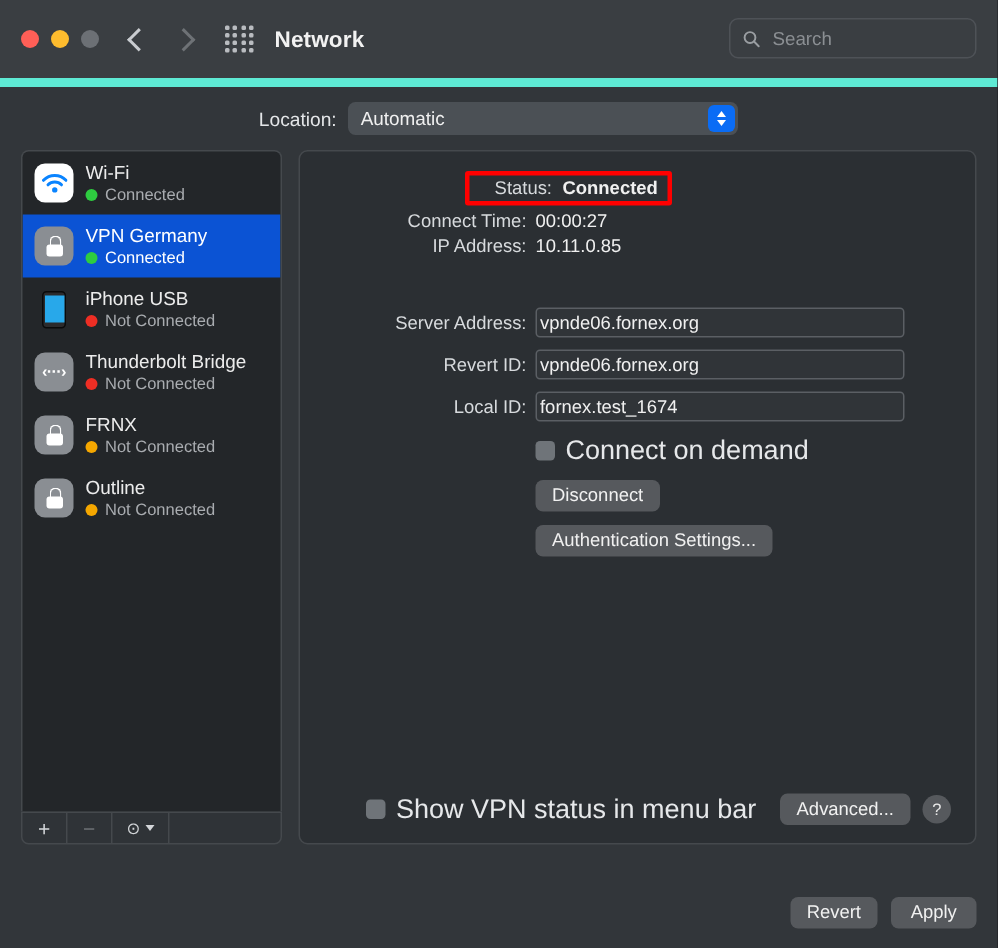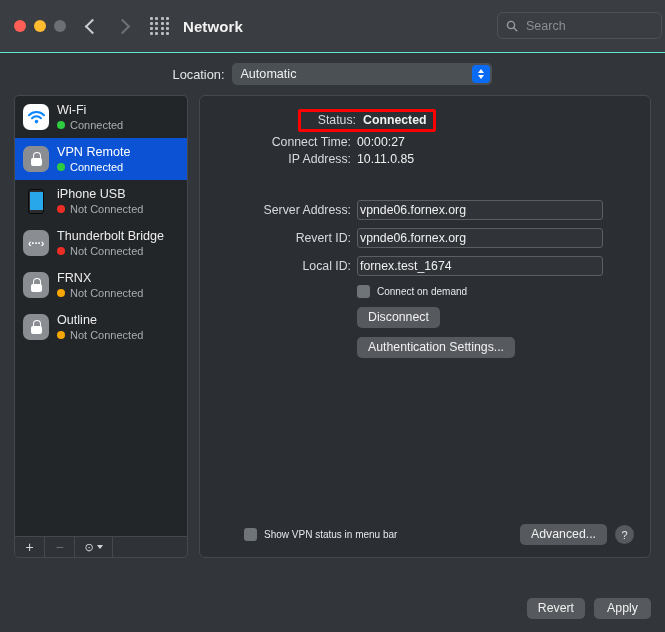"Network" .titlebar { border-bottom: 1px solid #5eead4 -> 6px solid #5eead4 }
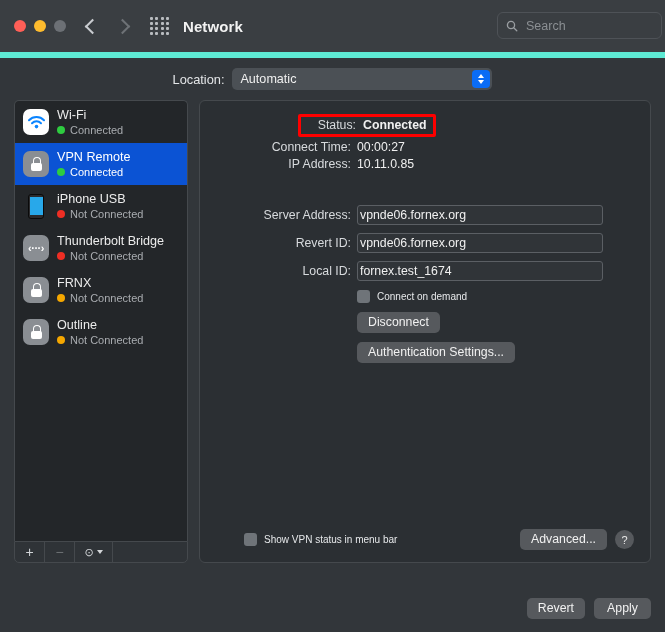"Search" .searchbox { right: 3px -> 14px }
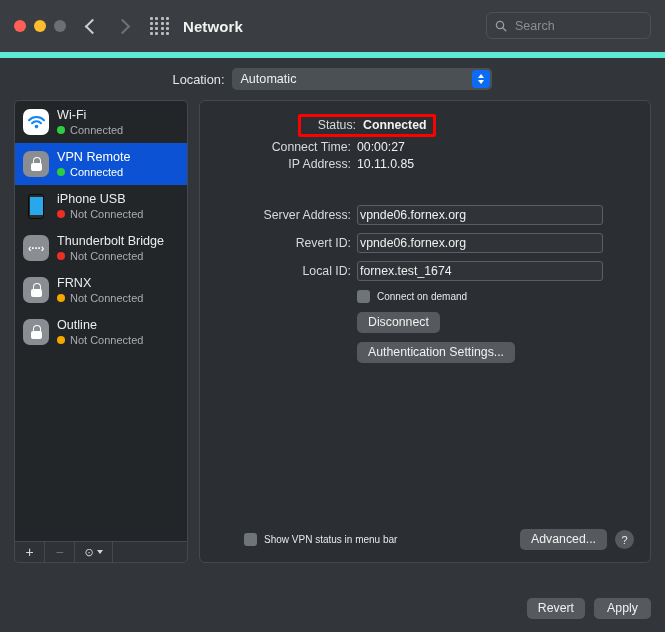"Status:" .status-highlight { left: 0 -> 12px }
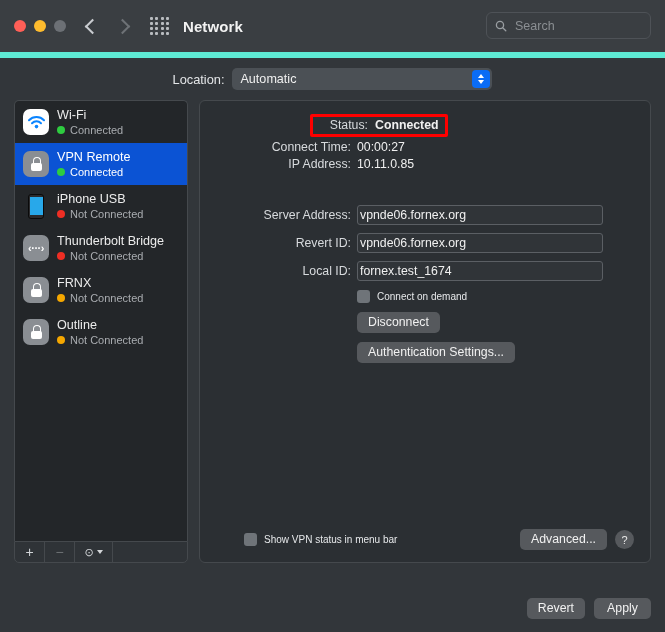"VPN Remote" span.svc-name { text: Remote -> Germany }
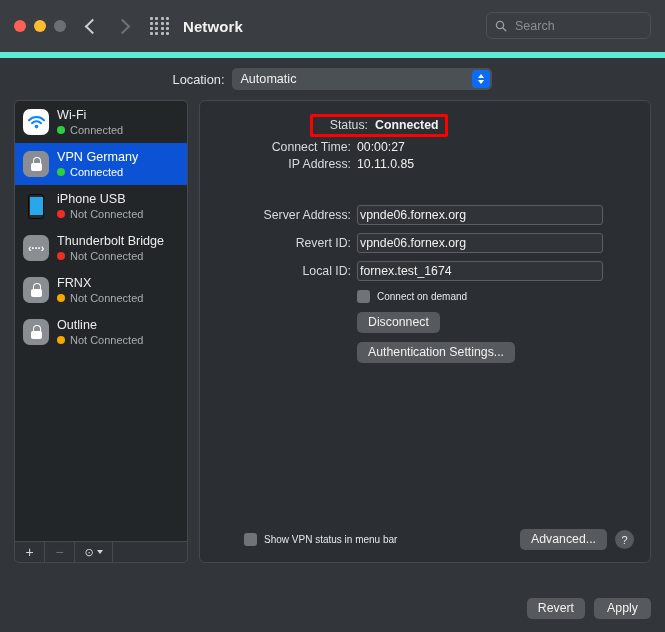"Connect on demand" .chk-label { font-size: 10px -> 18px }
